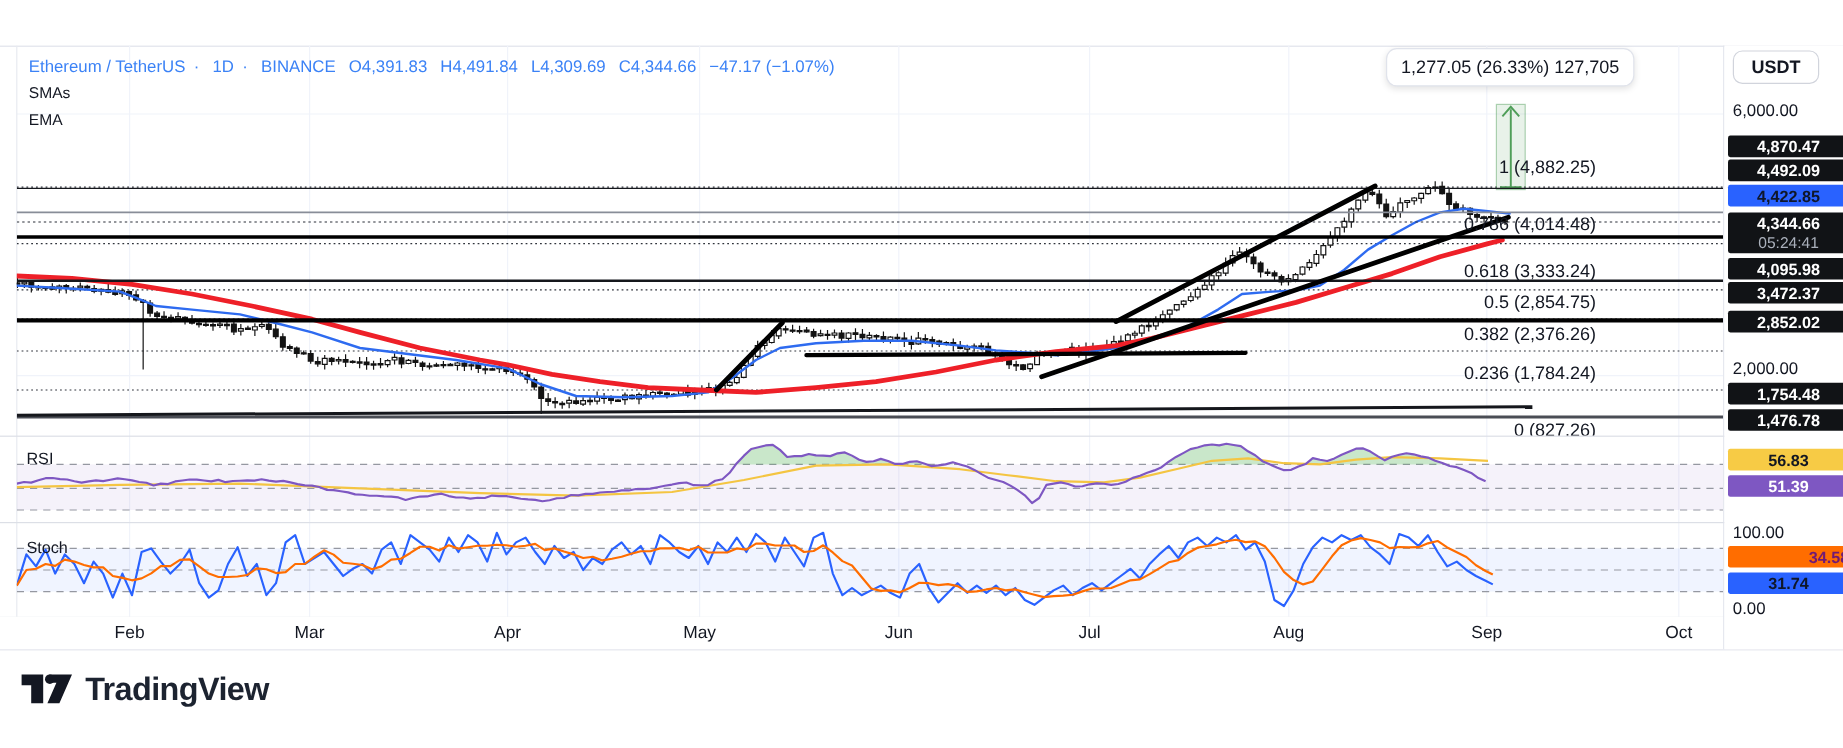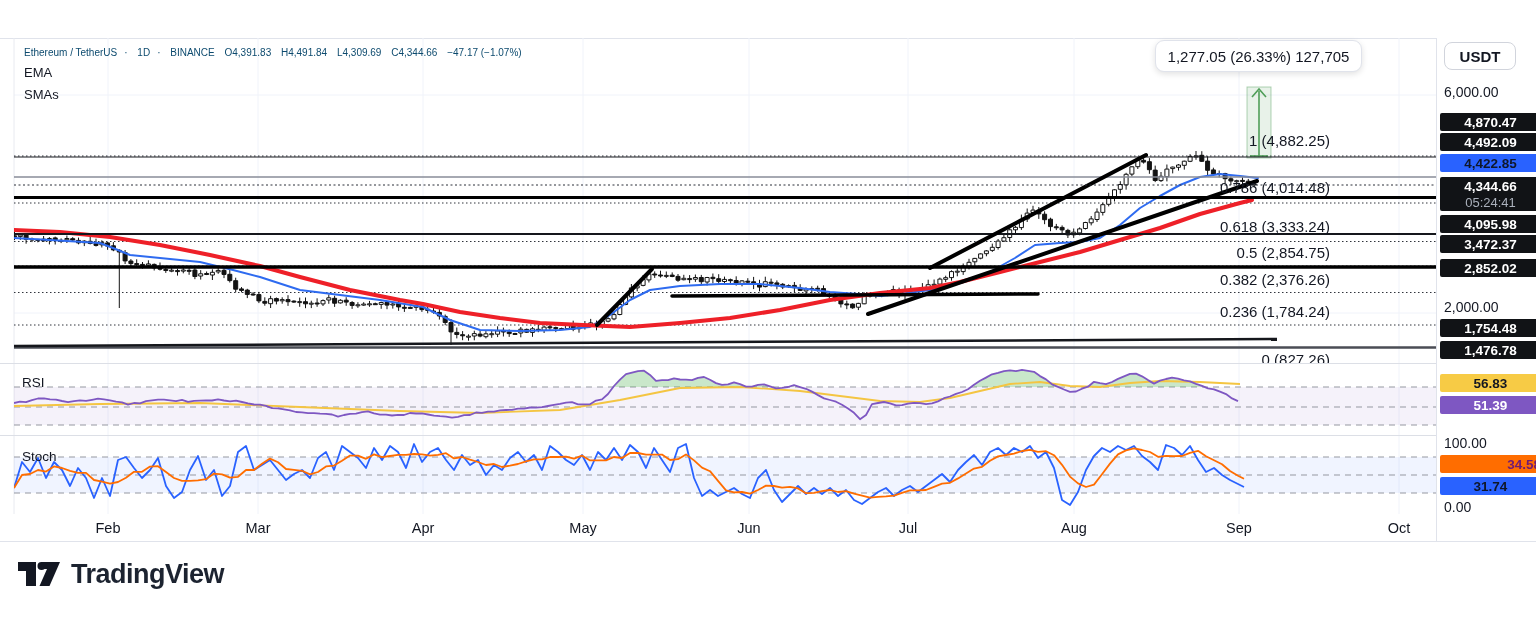"Ethereum / TetherUS · 1D" .legend-row1 { color: #0c4a6e -> #3b82f6; font-size: 10px -> 14px }
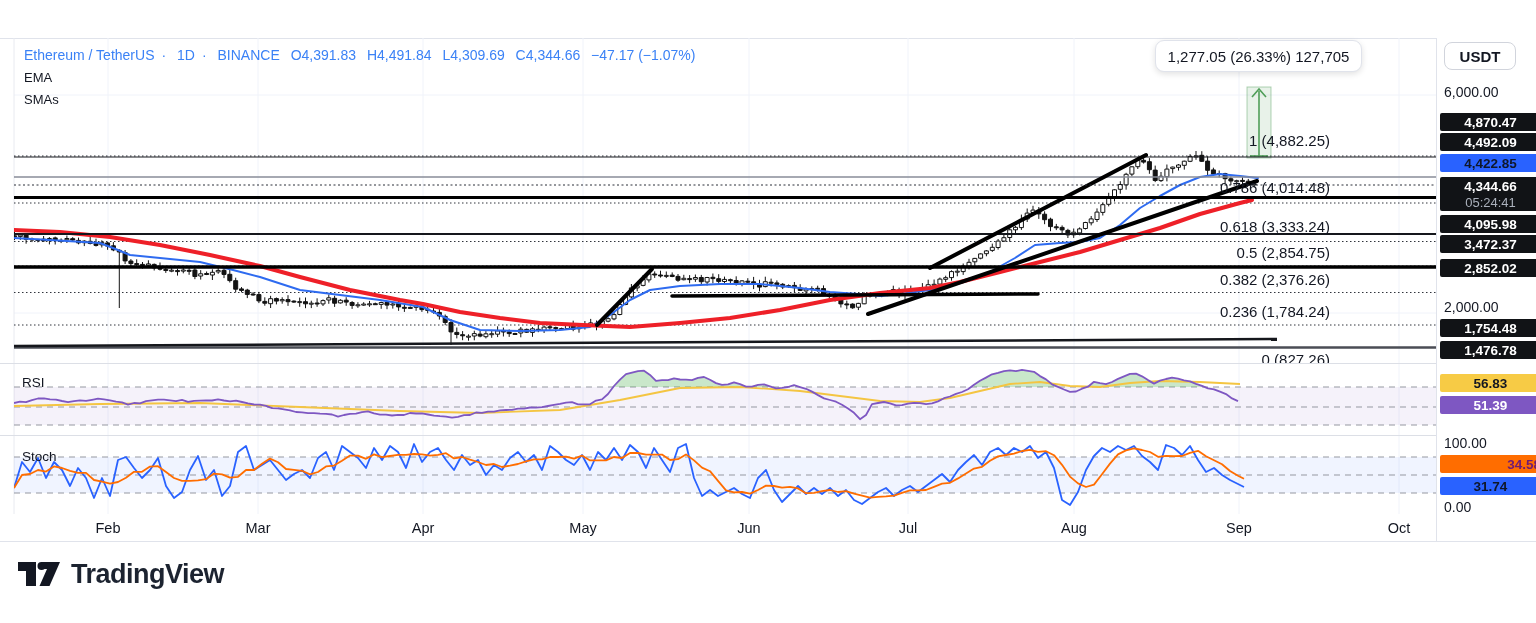"EMA" div.legend-ind { order: before "SMAs" -> after "SMAs" }
